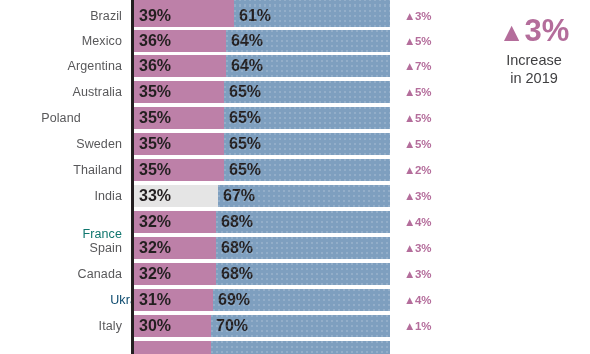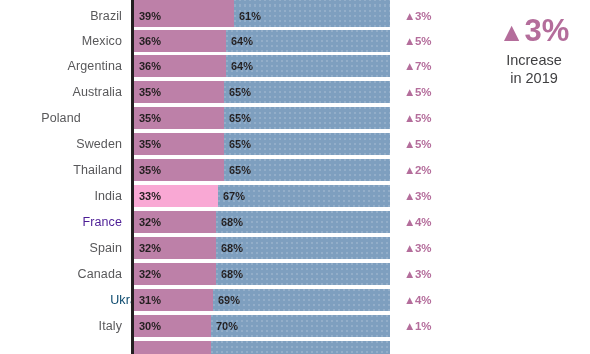"39%" .seg-val { font-size: 11px -> 16px }
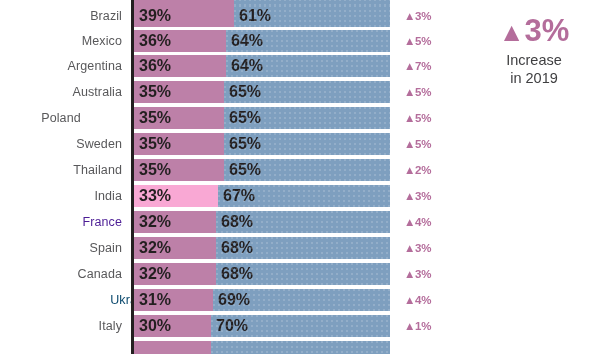"33%" div.seg { background: #f9a8d4 -> #e5e5e5 }
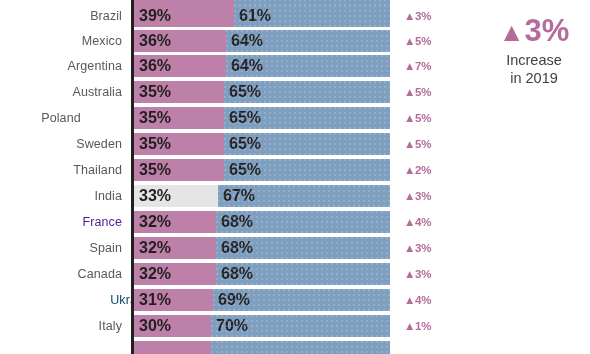"France" div.row-label { color: #4c1d95 -> #0f766e; margin-top: none -> 12px }
